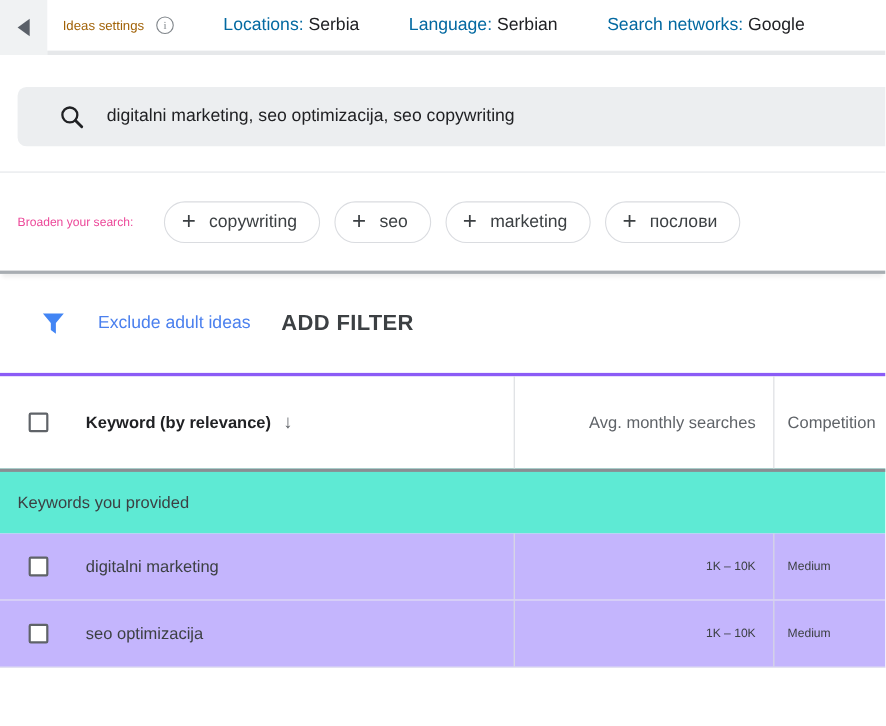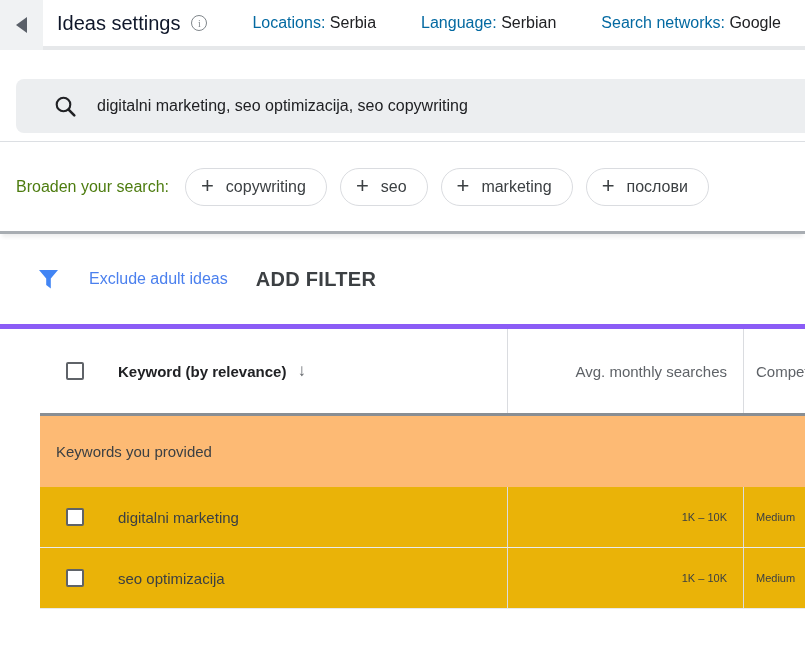"Ideas settings" .tb-title { color: #0f172a -> #a16207; font-size: 20px -> 12px }
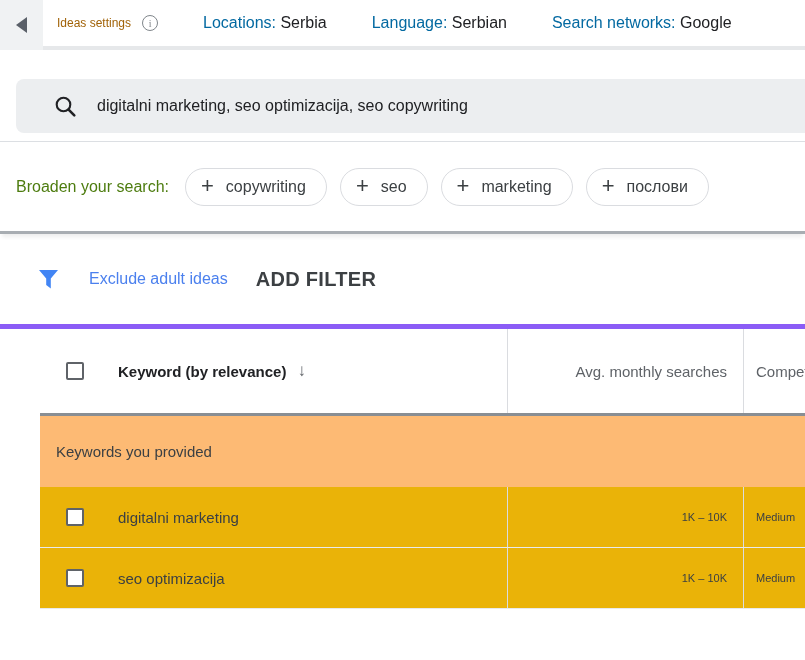"digitalni marketing, seo optimizacija," .search-section { height: 92px -> 107px }
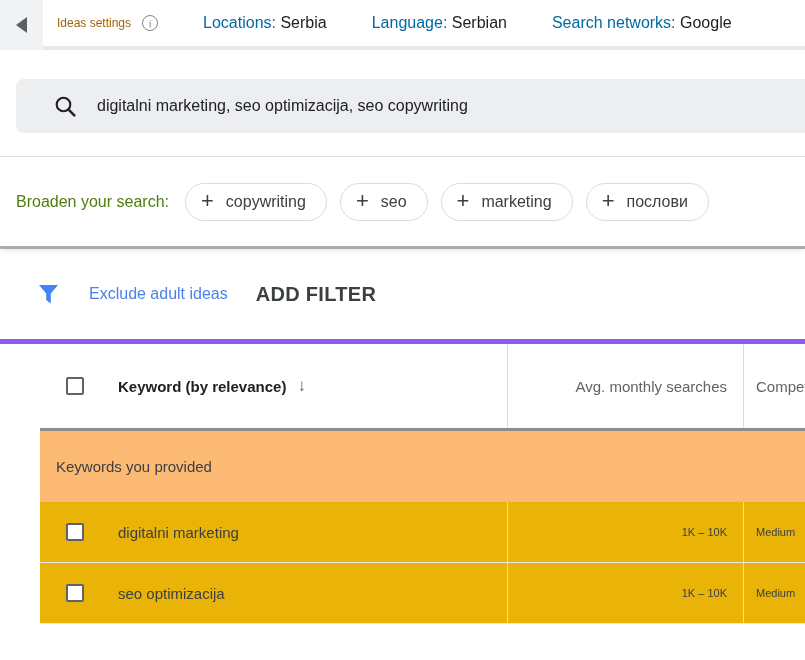"Broaden your search:" .broaden-label { color: #4d7c0f -> #ec4899; font-size: 16px -> 11px; margin-right: 16px -> 28px }
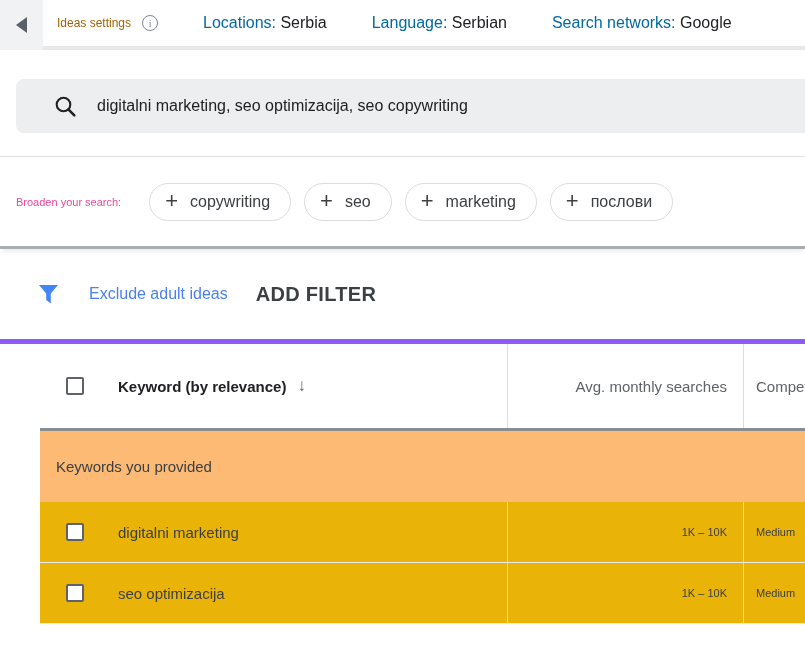"Keyword (by relevance)" .ktable { border-top: 5px solid #8b5cf6 -> 3px solid #8b5cf6; padding-left: 40px -> none }
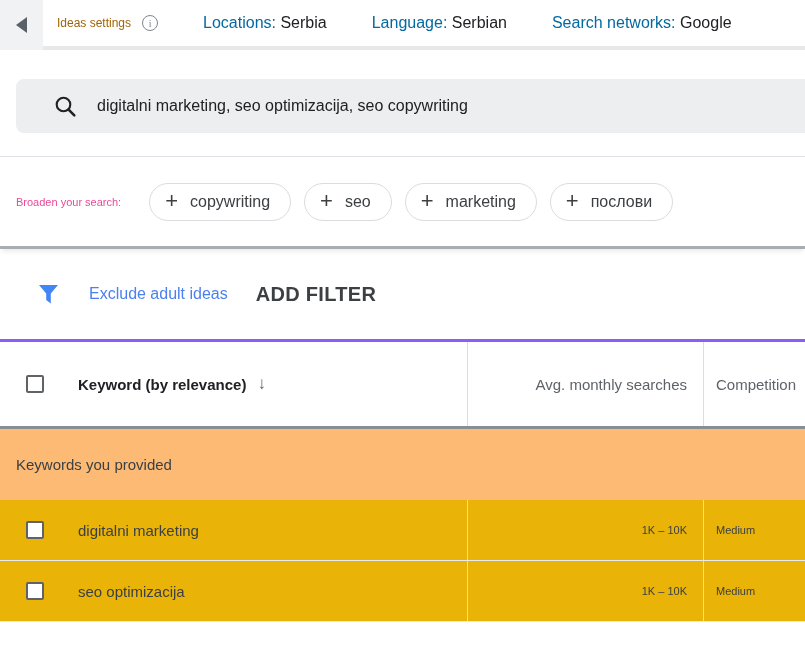"Keywords you provided" .section-row { background: #fdba74 -> #5eead4; height: 74px -> 59px }
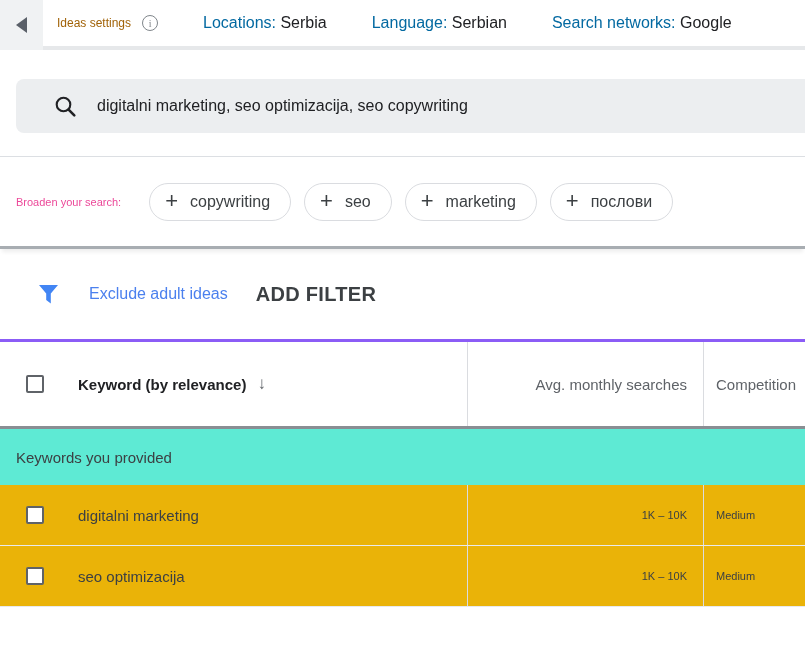"digitalni marketing" .trow { background: #eab308 -> #c4b5fd }
